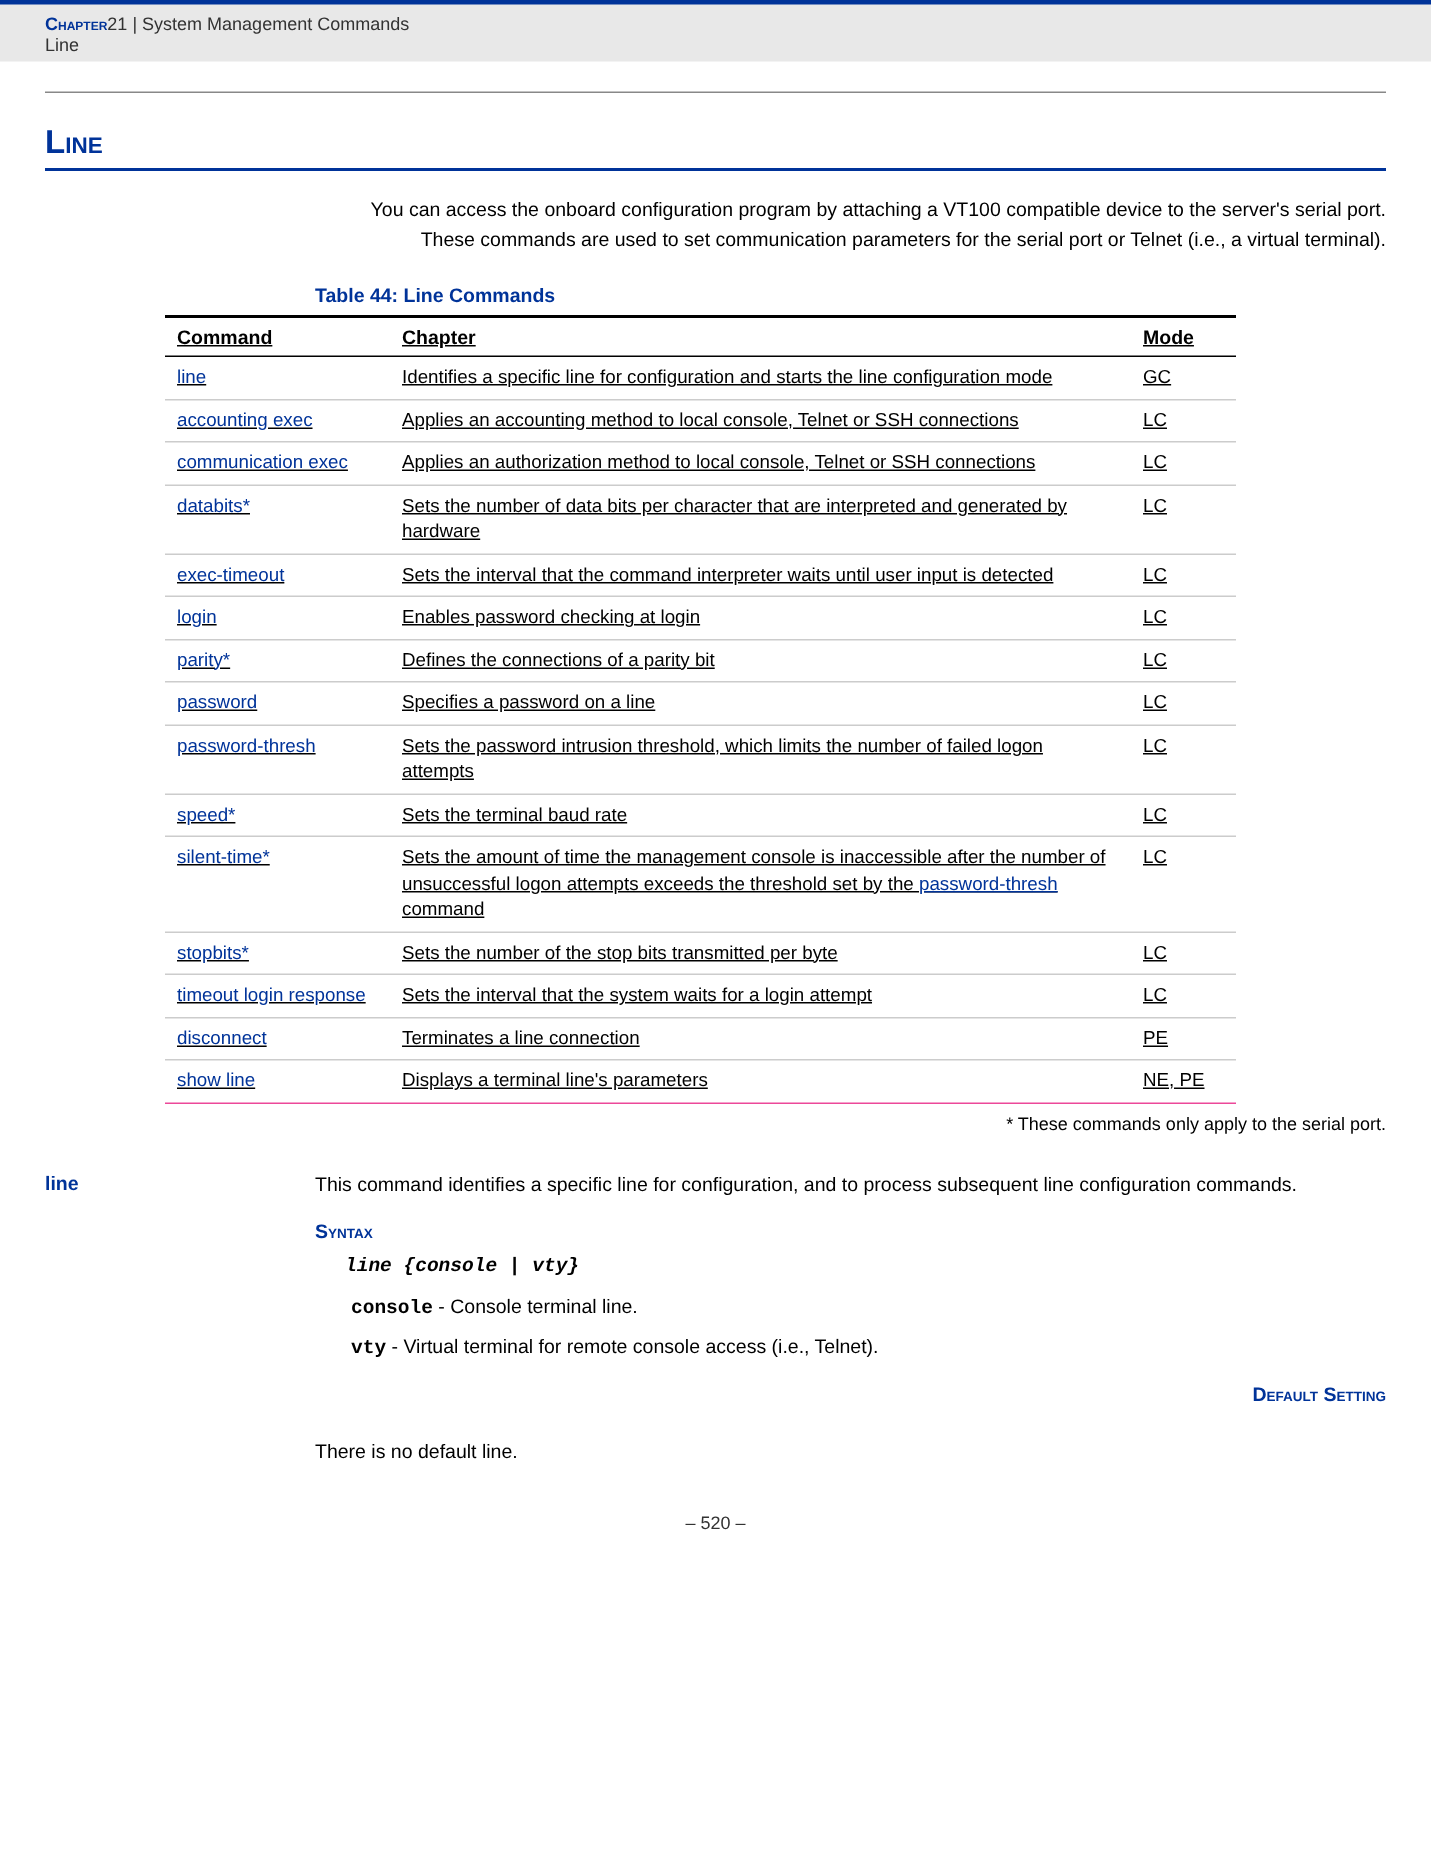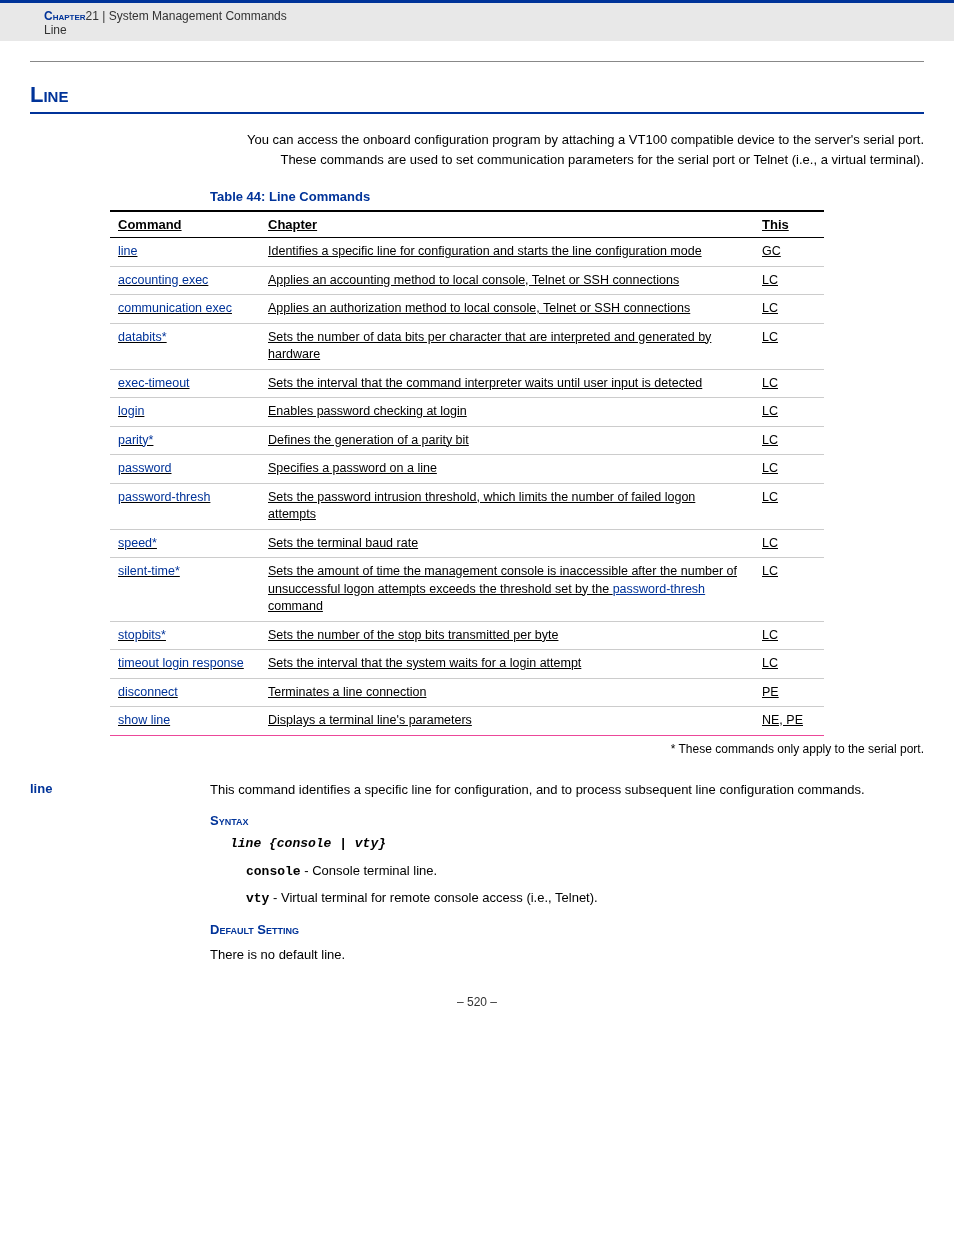"Chapter21 | System Management Commands" #header { padding: 6px 30px 4px 44px -> 6px 30px 4px 30px }
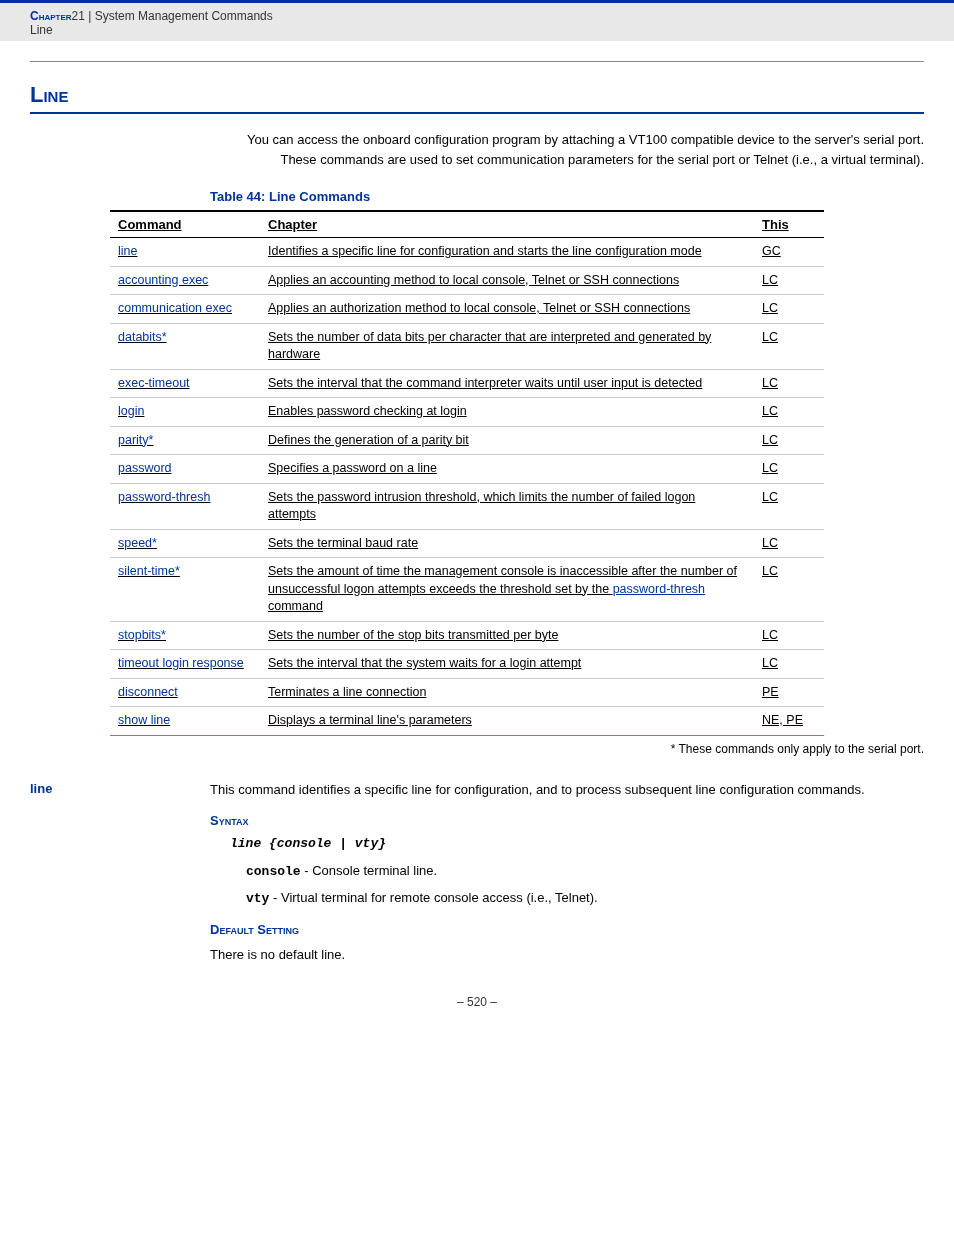"This" th.mode-col { text: This -> Mode }
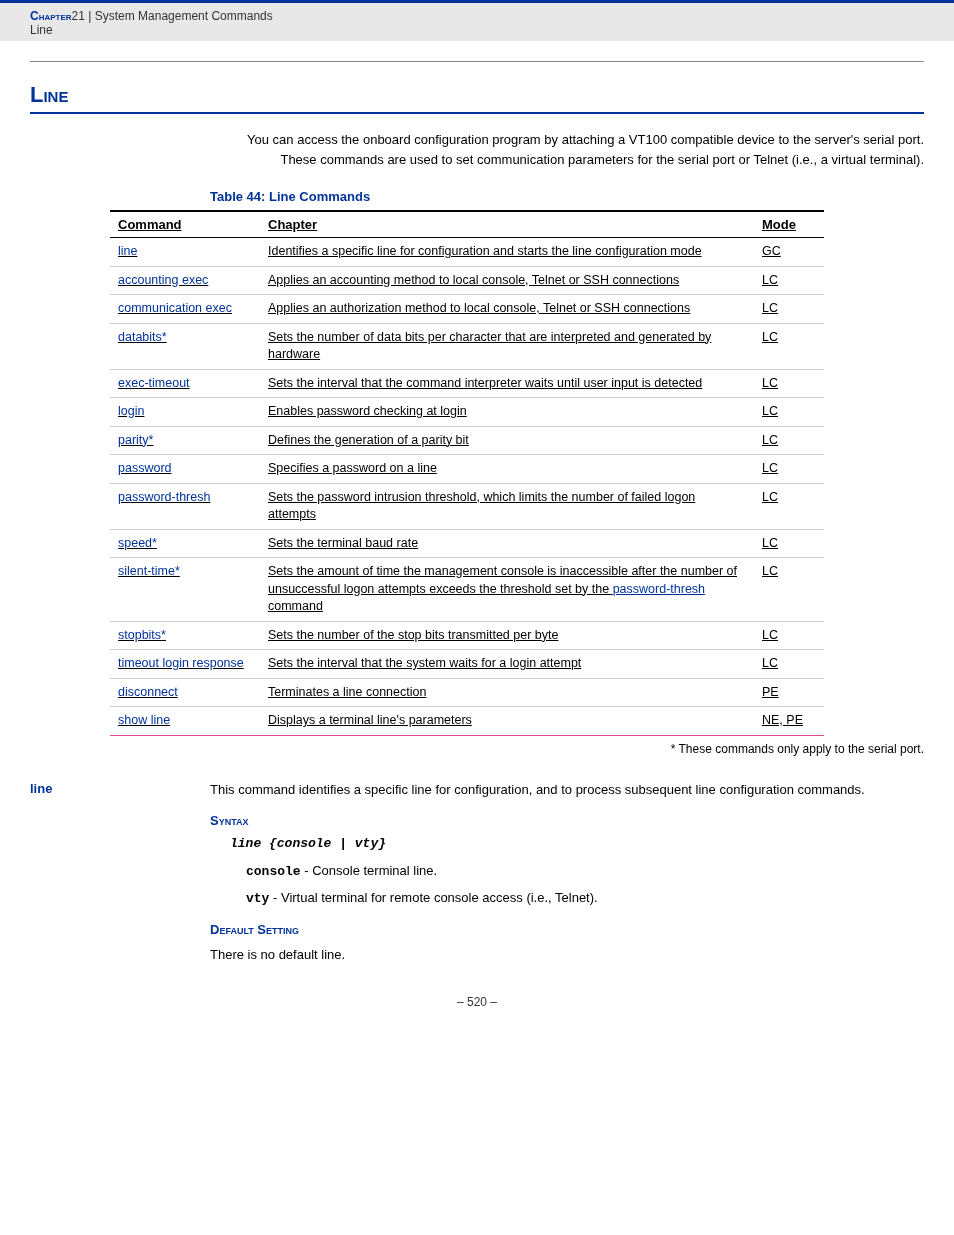"Defines the generation of a" td.func-col { text: generation -> connections }
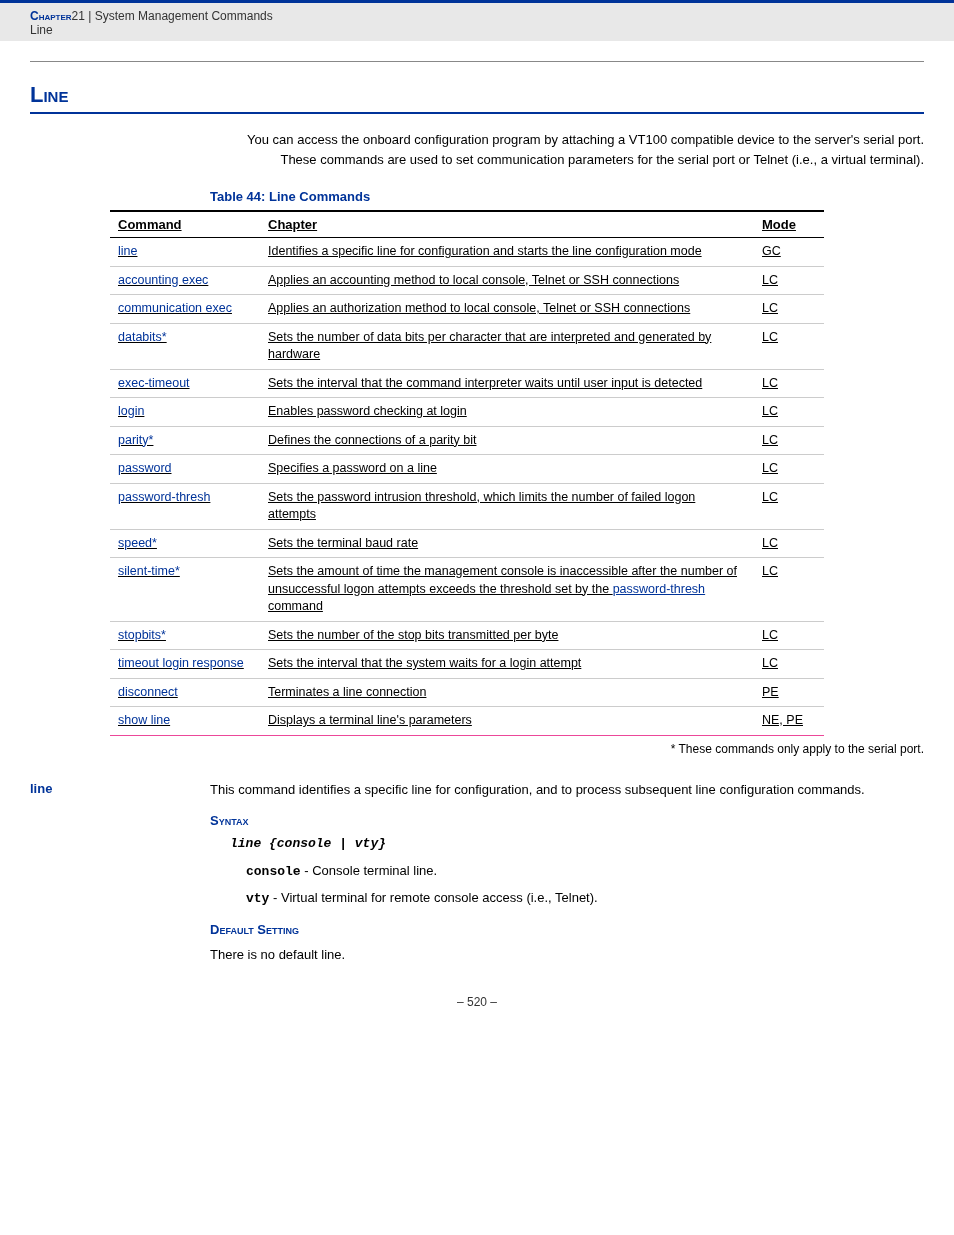"console - Console terminal line." .syntax-block .param-desc { margin-left: 16px -> 4px }
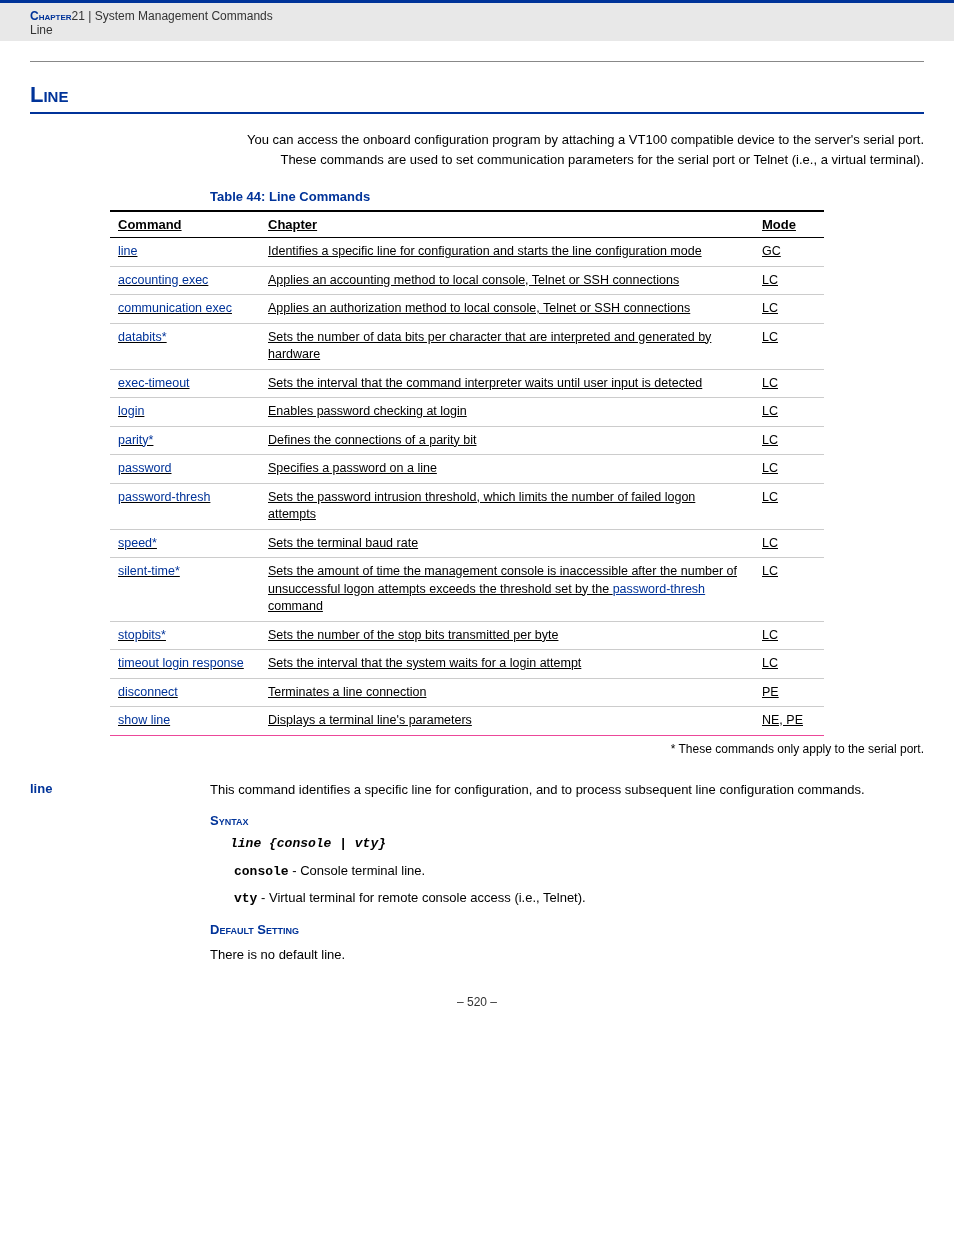"Default Setting" .default-label { margin-bottom: 8px -> 21px; text-align: none -> right }
